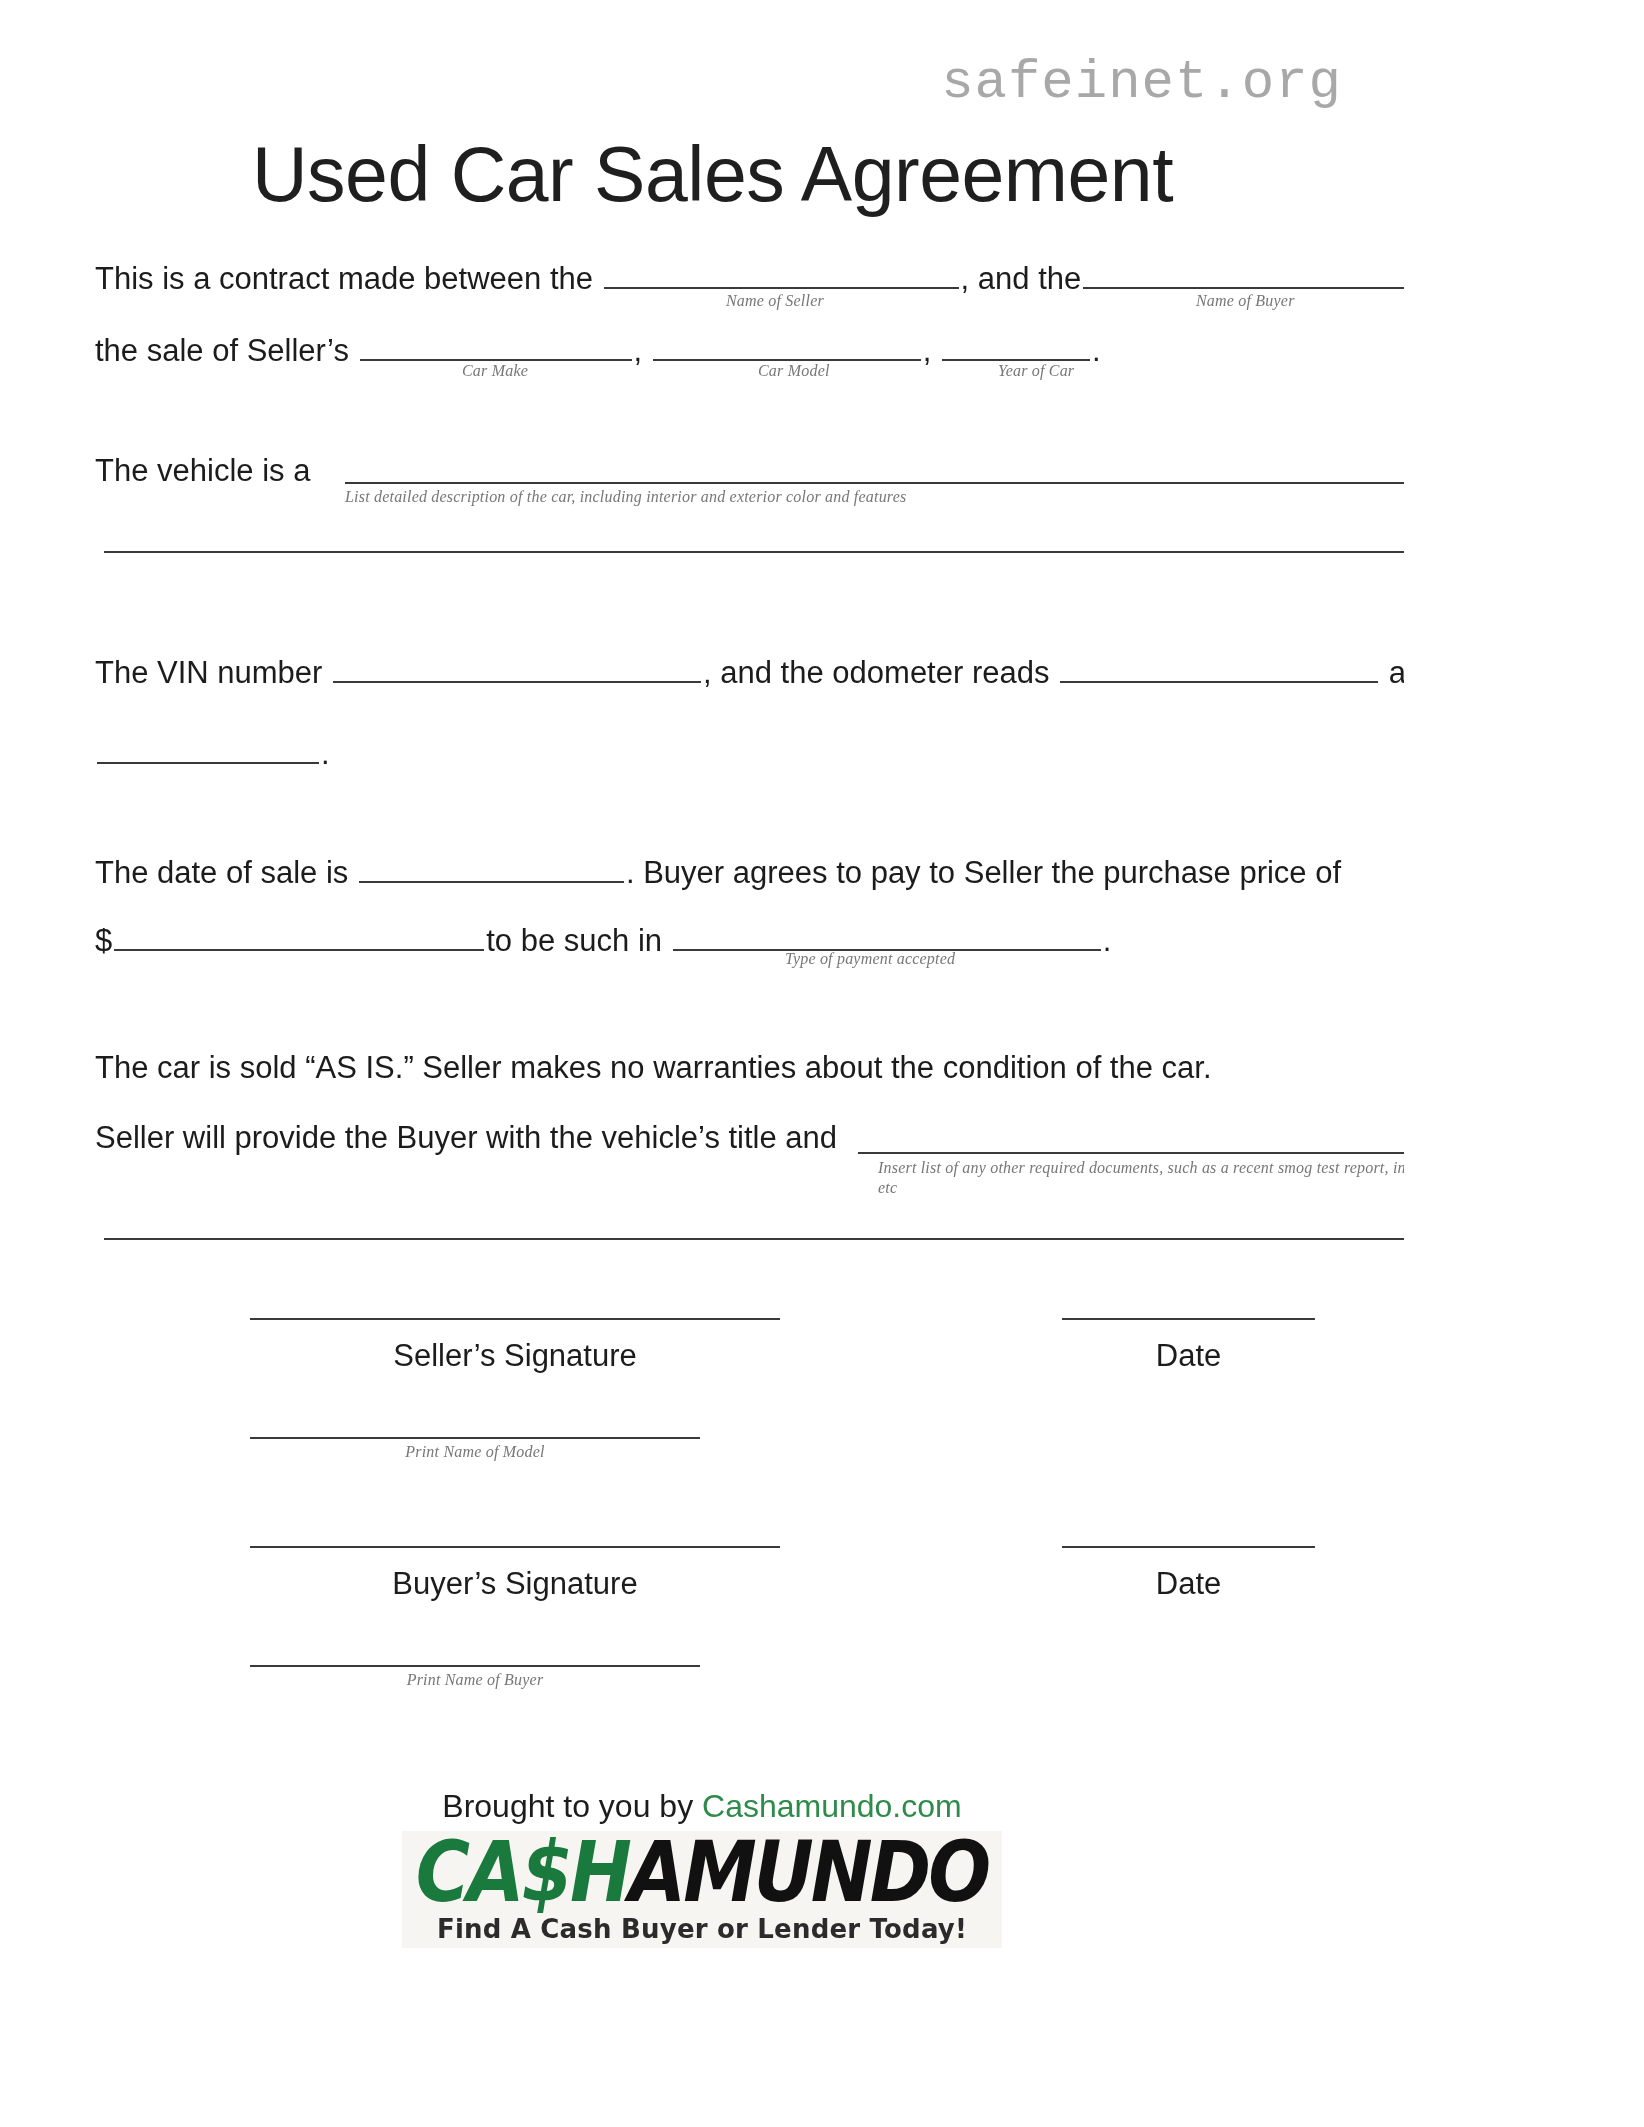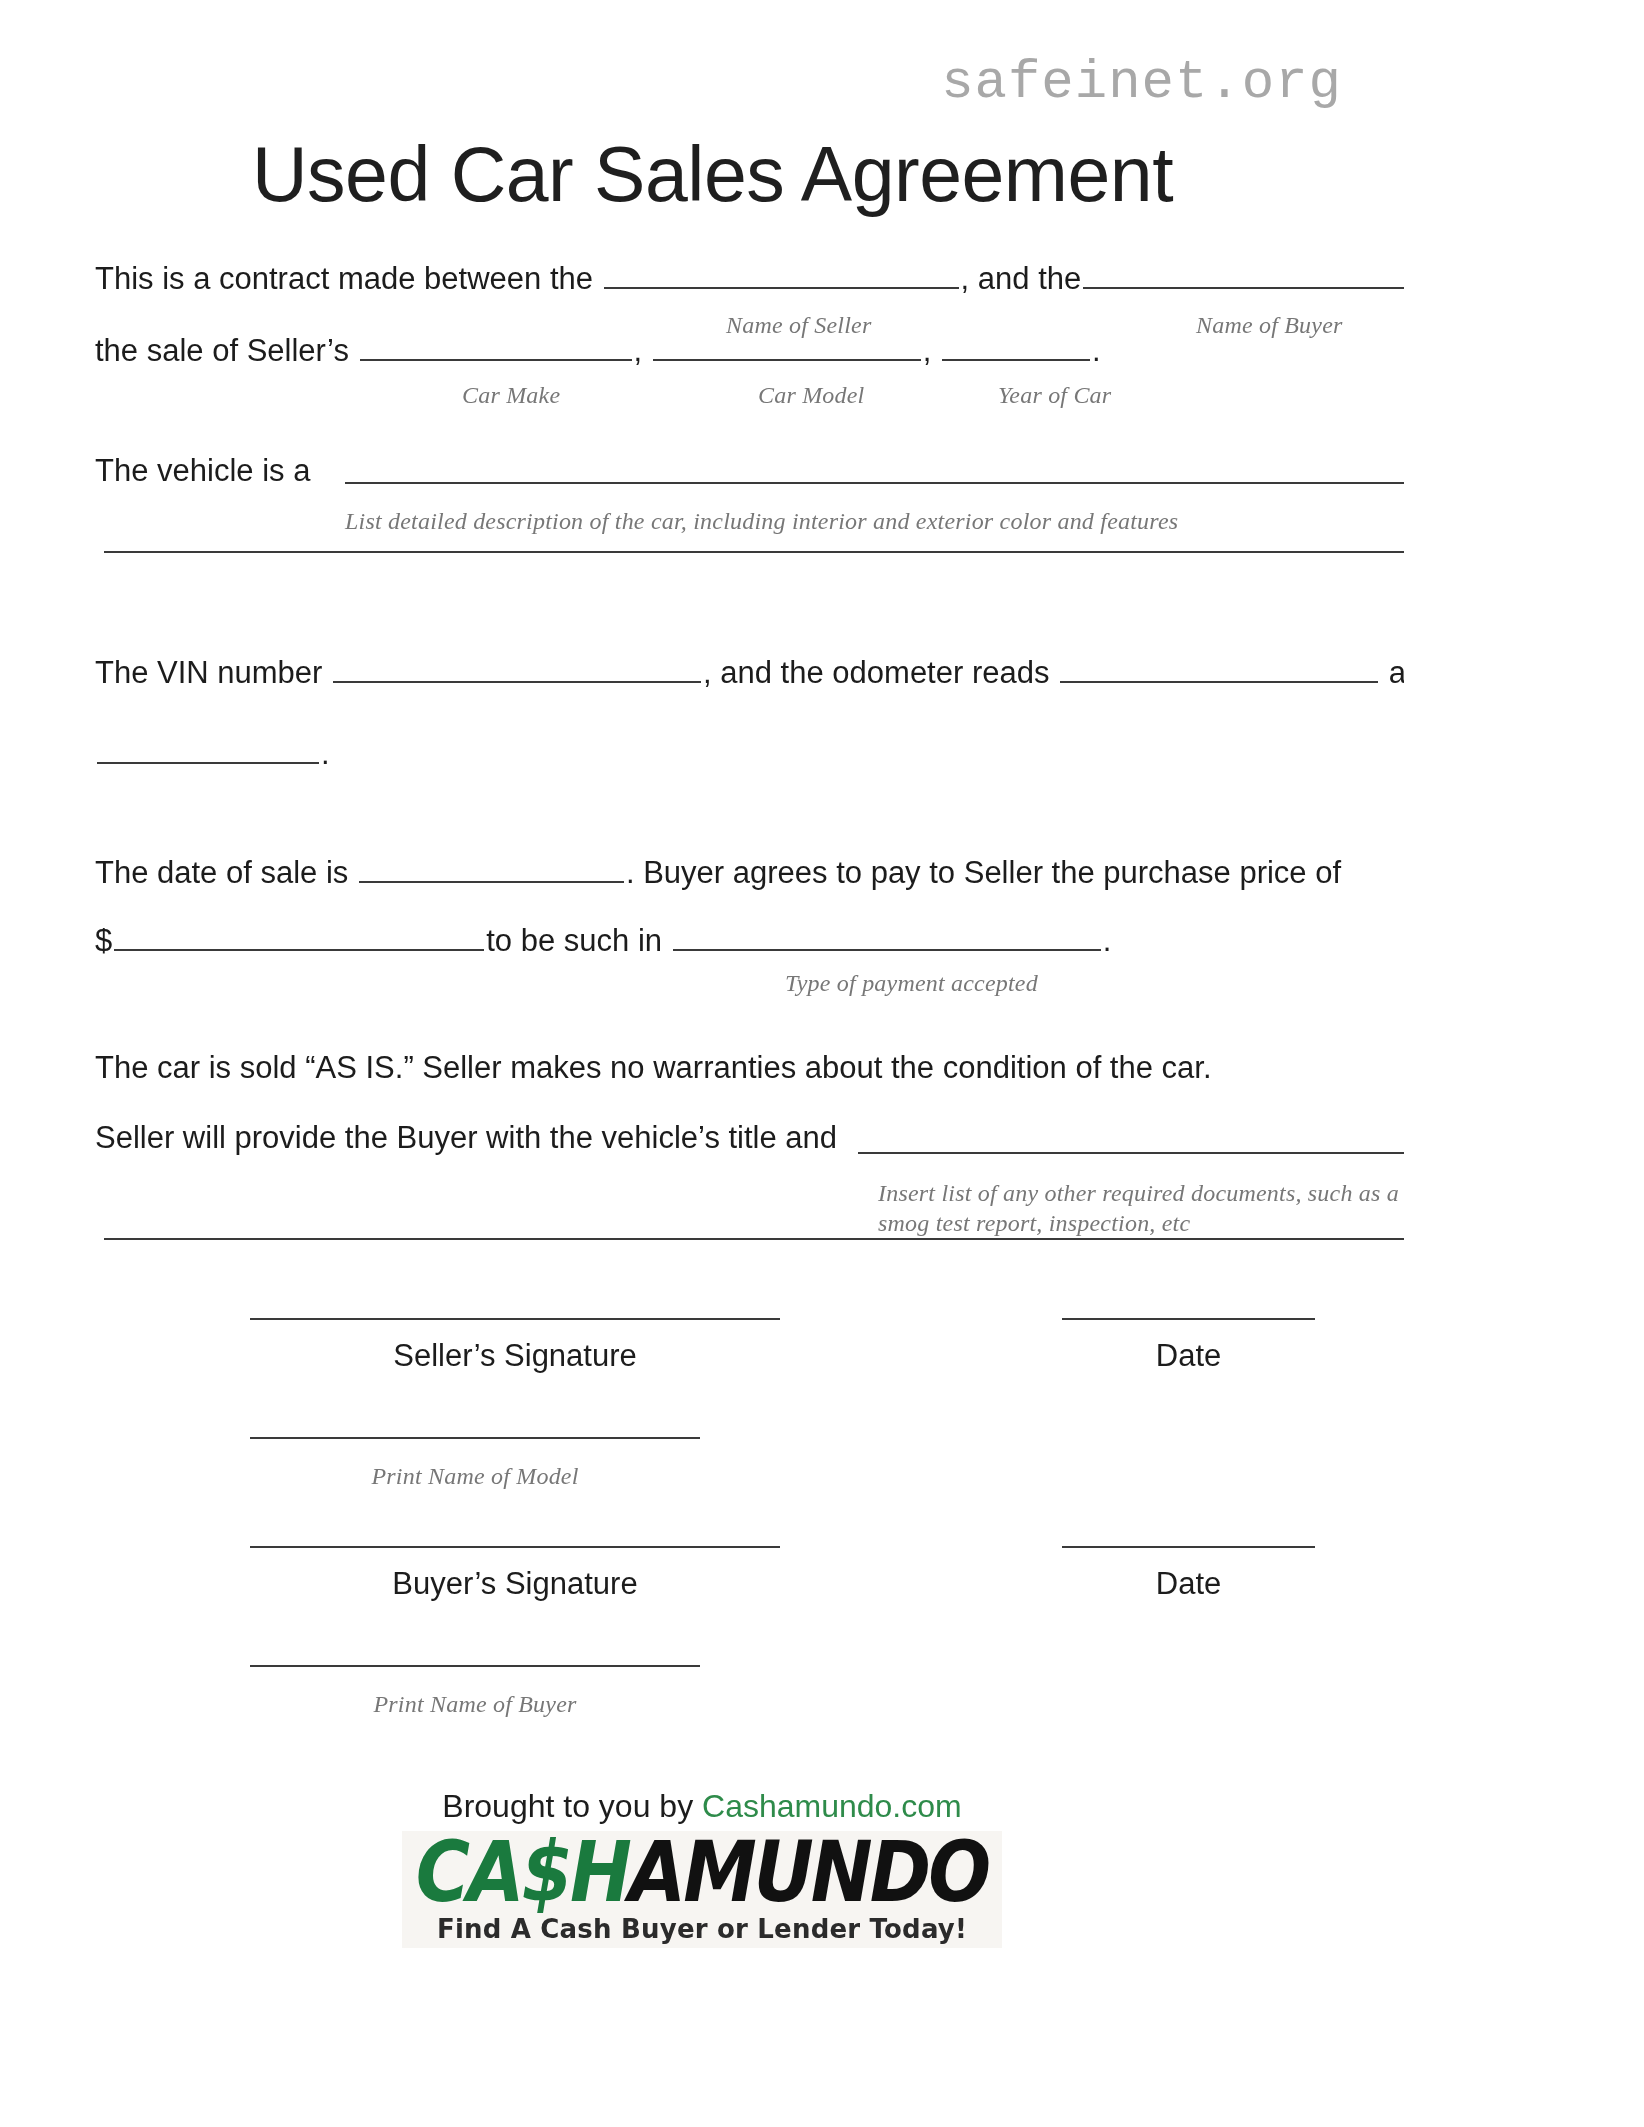"Name of Seller" .caption { font-size: 24px -> 16px; margin-top: 20px -> none }
